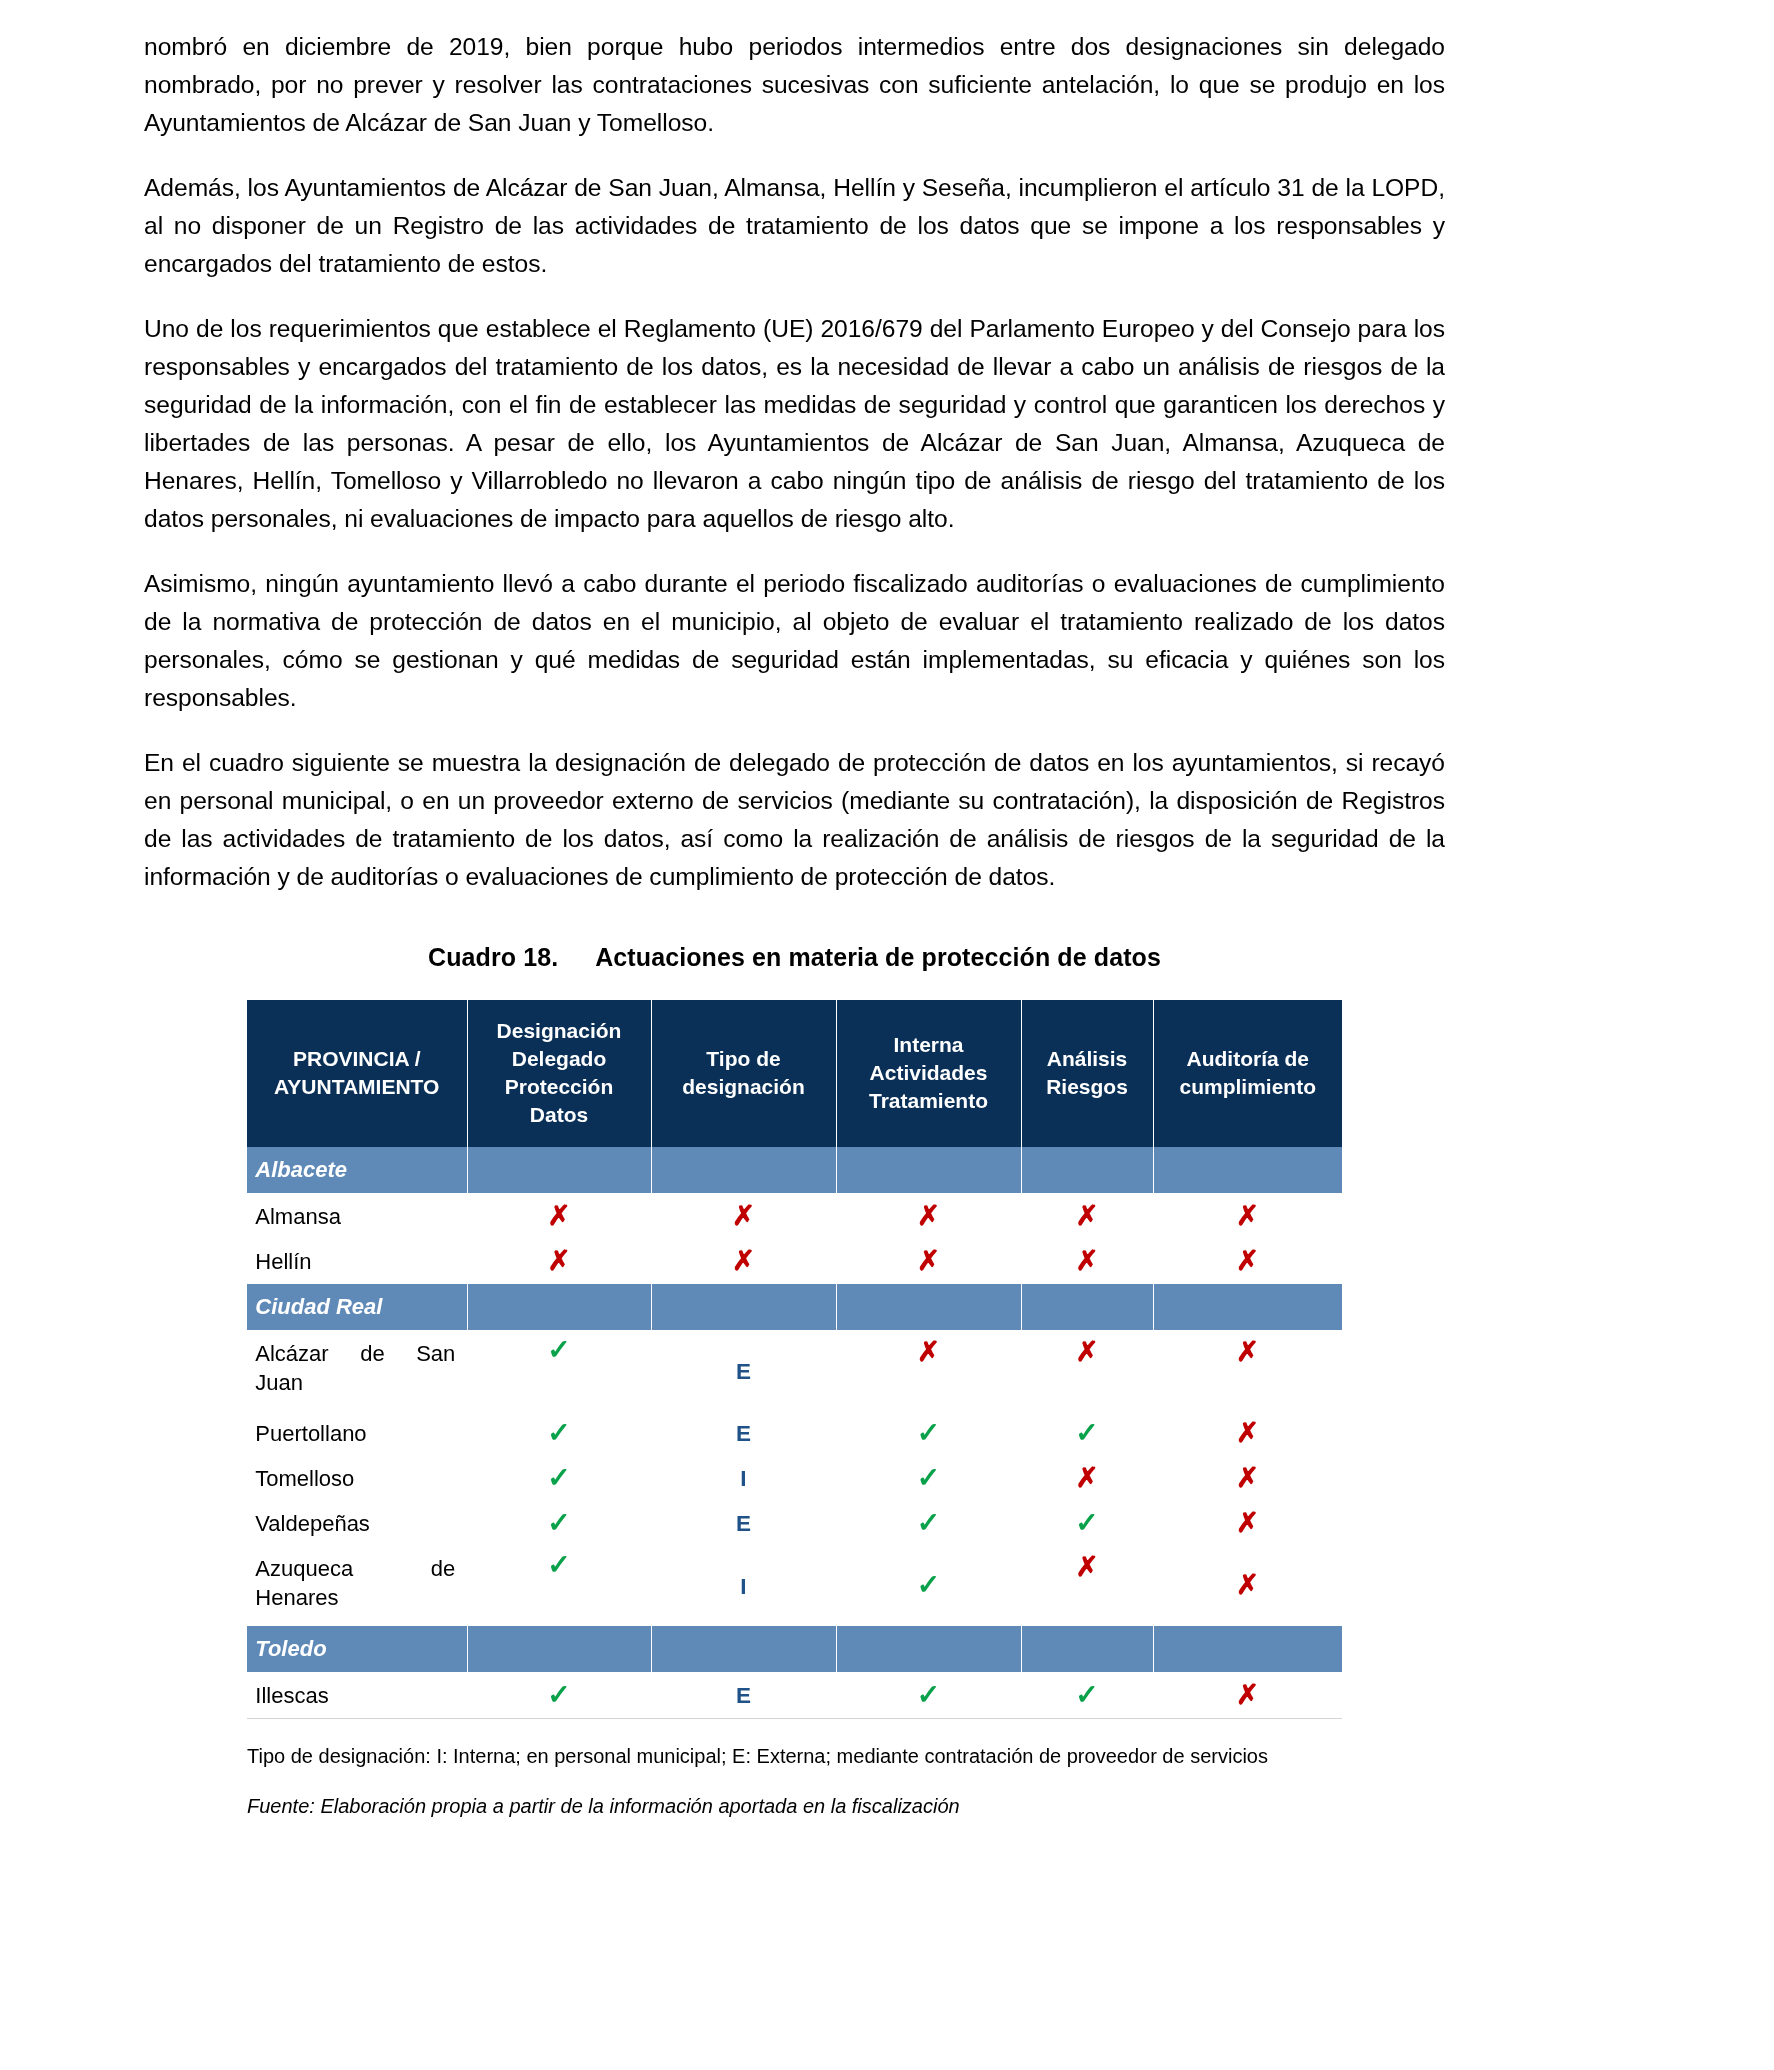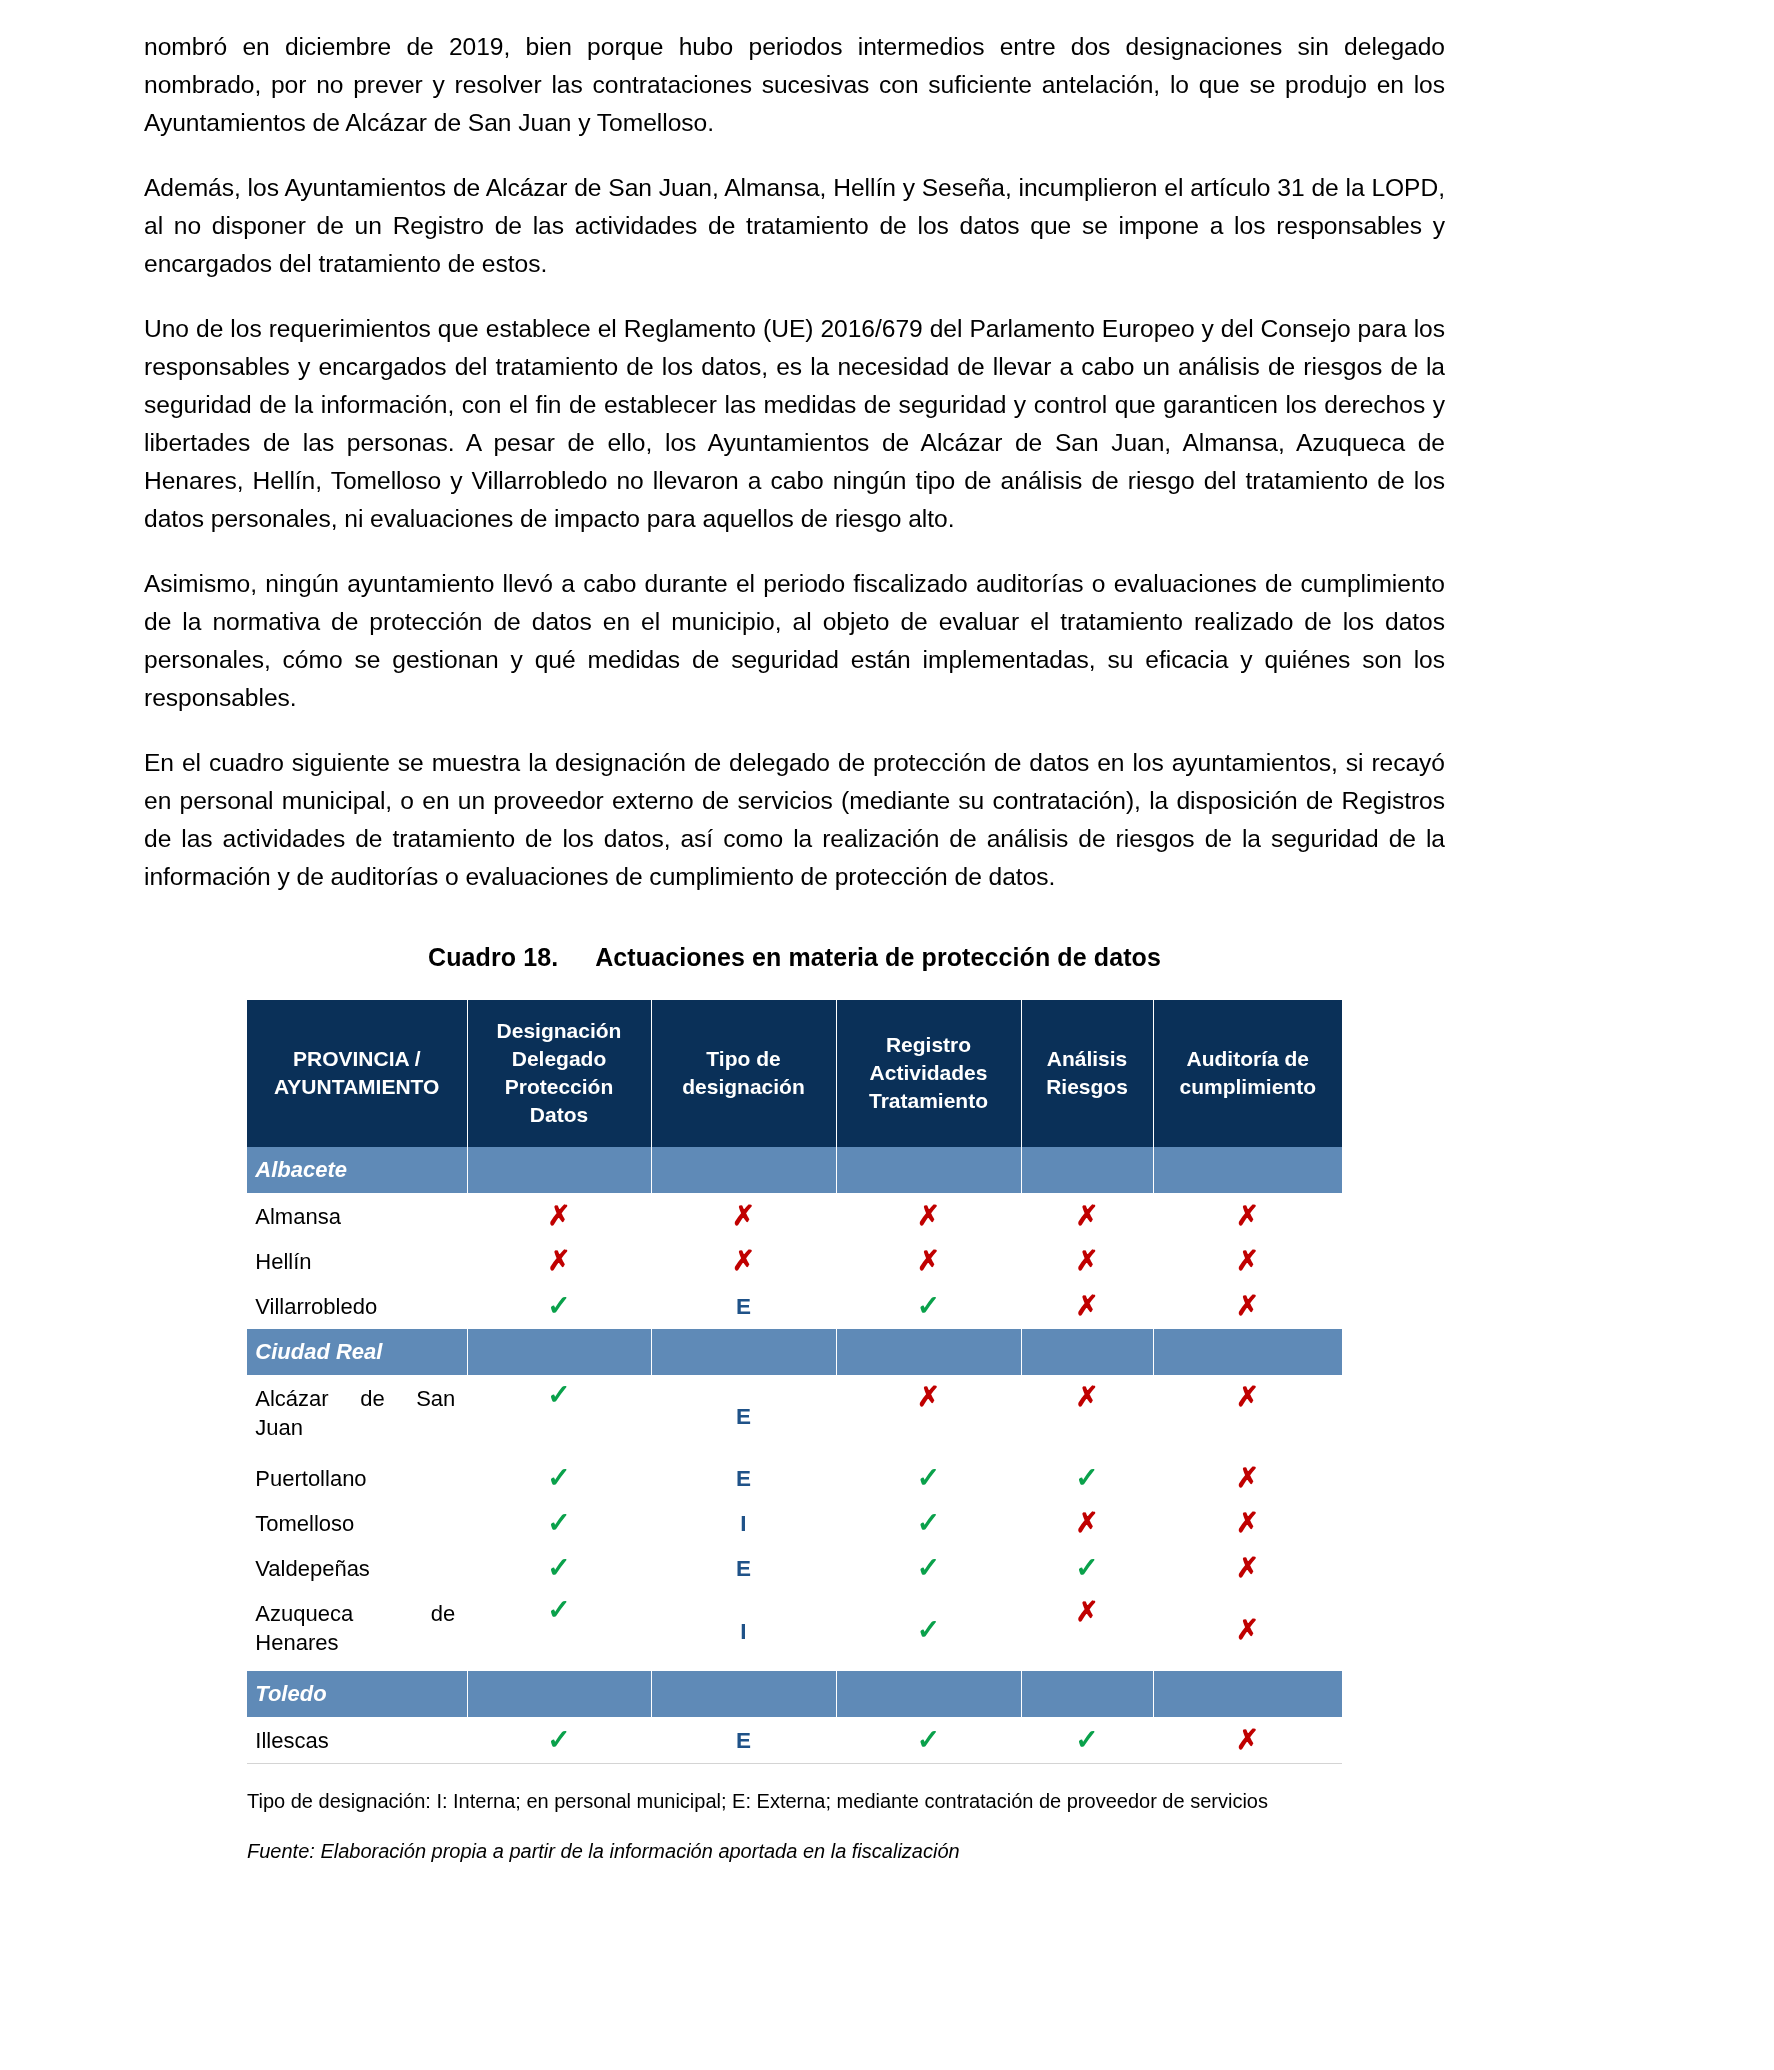"Registro" span { text: Registro -> Interna }
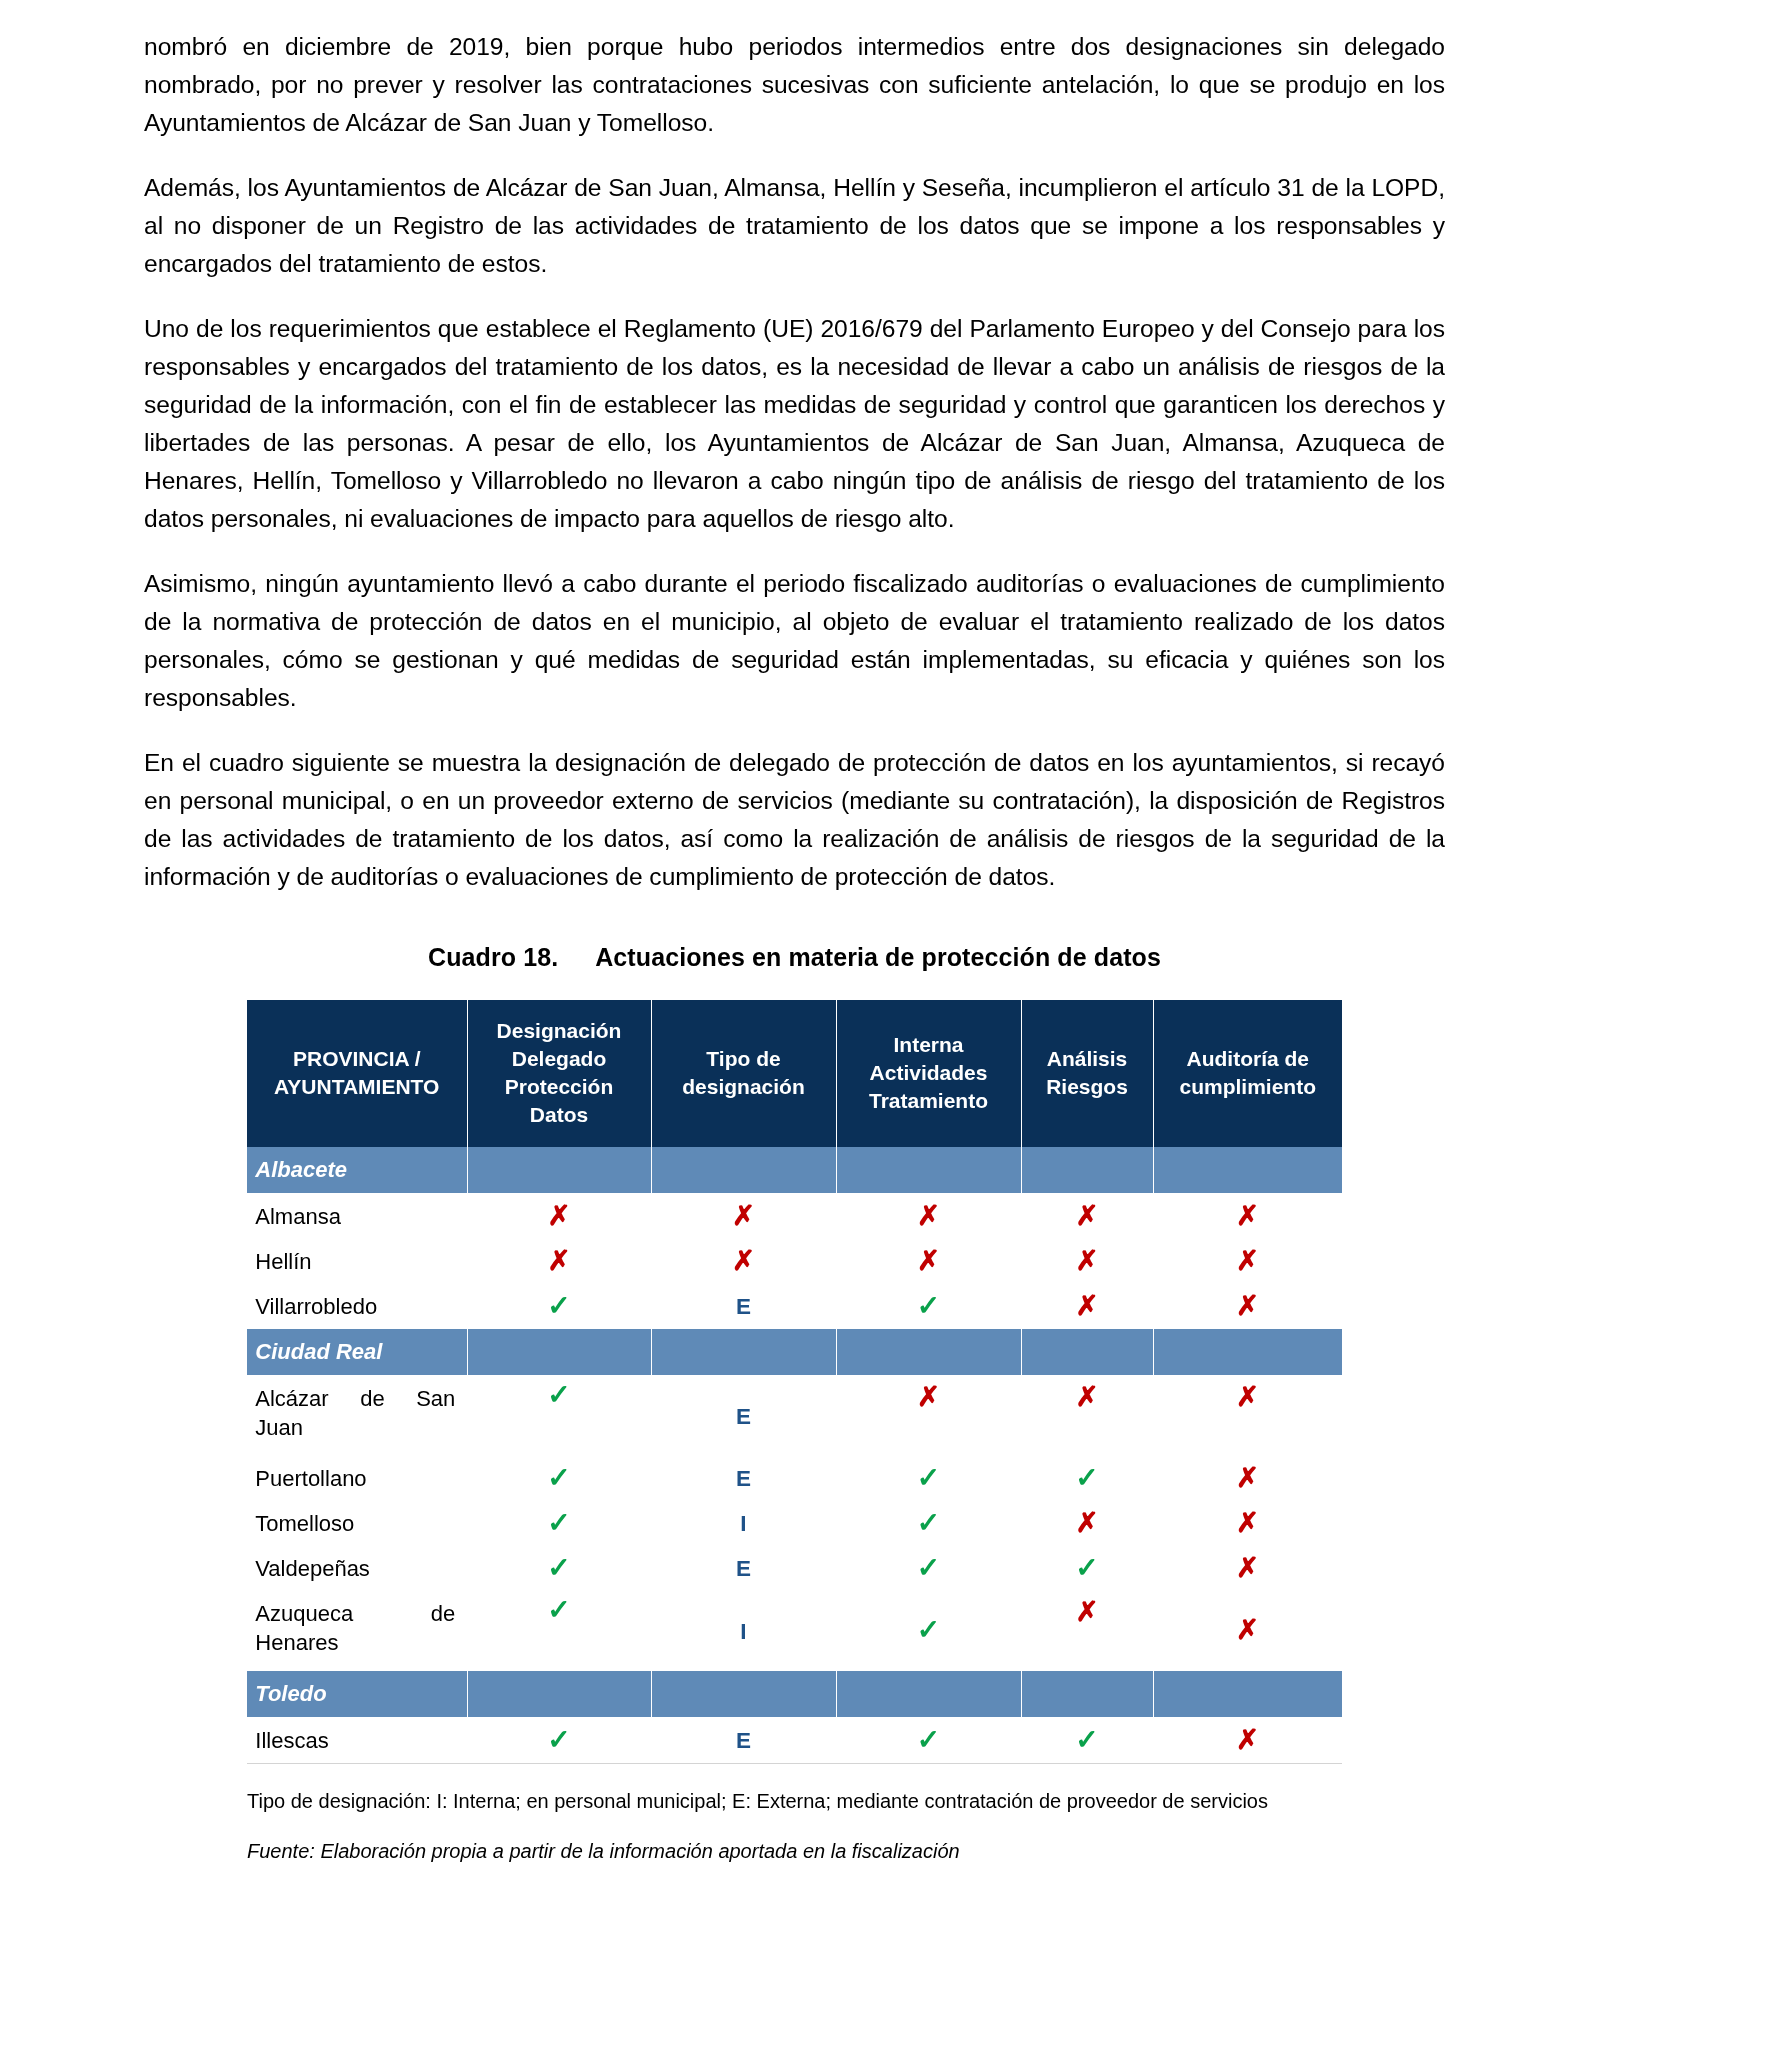"Villarrobledo" tr.datarow { html: <tr> <td>Villarrobledo</td> <td><span>✓</span></td> <td><span>E</span></td> <td><span>✓</span></td> <td><span>✗</span></td> <td><span>✗</span></td> </tr> -> none }
